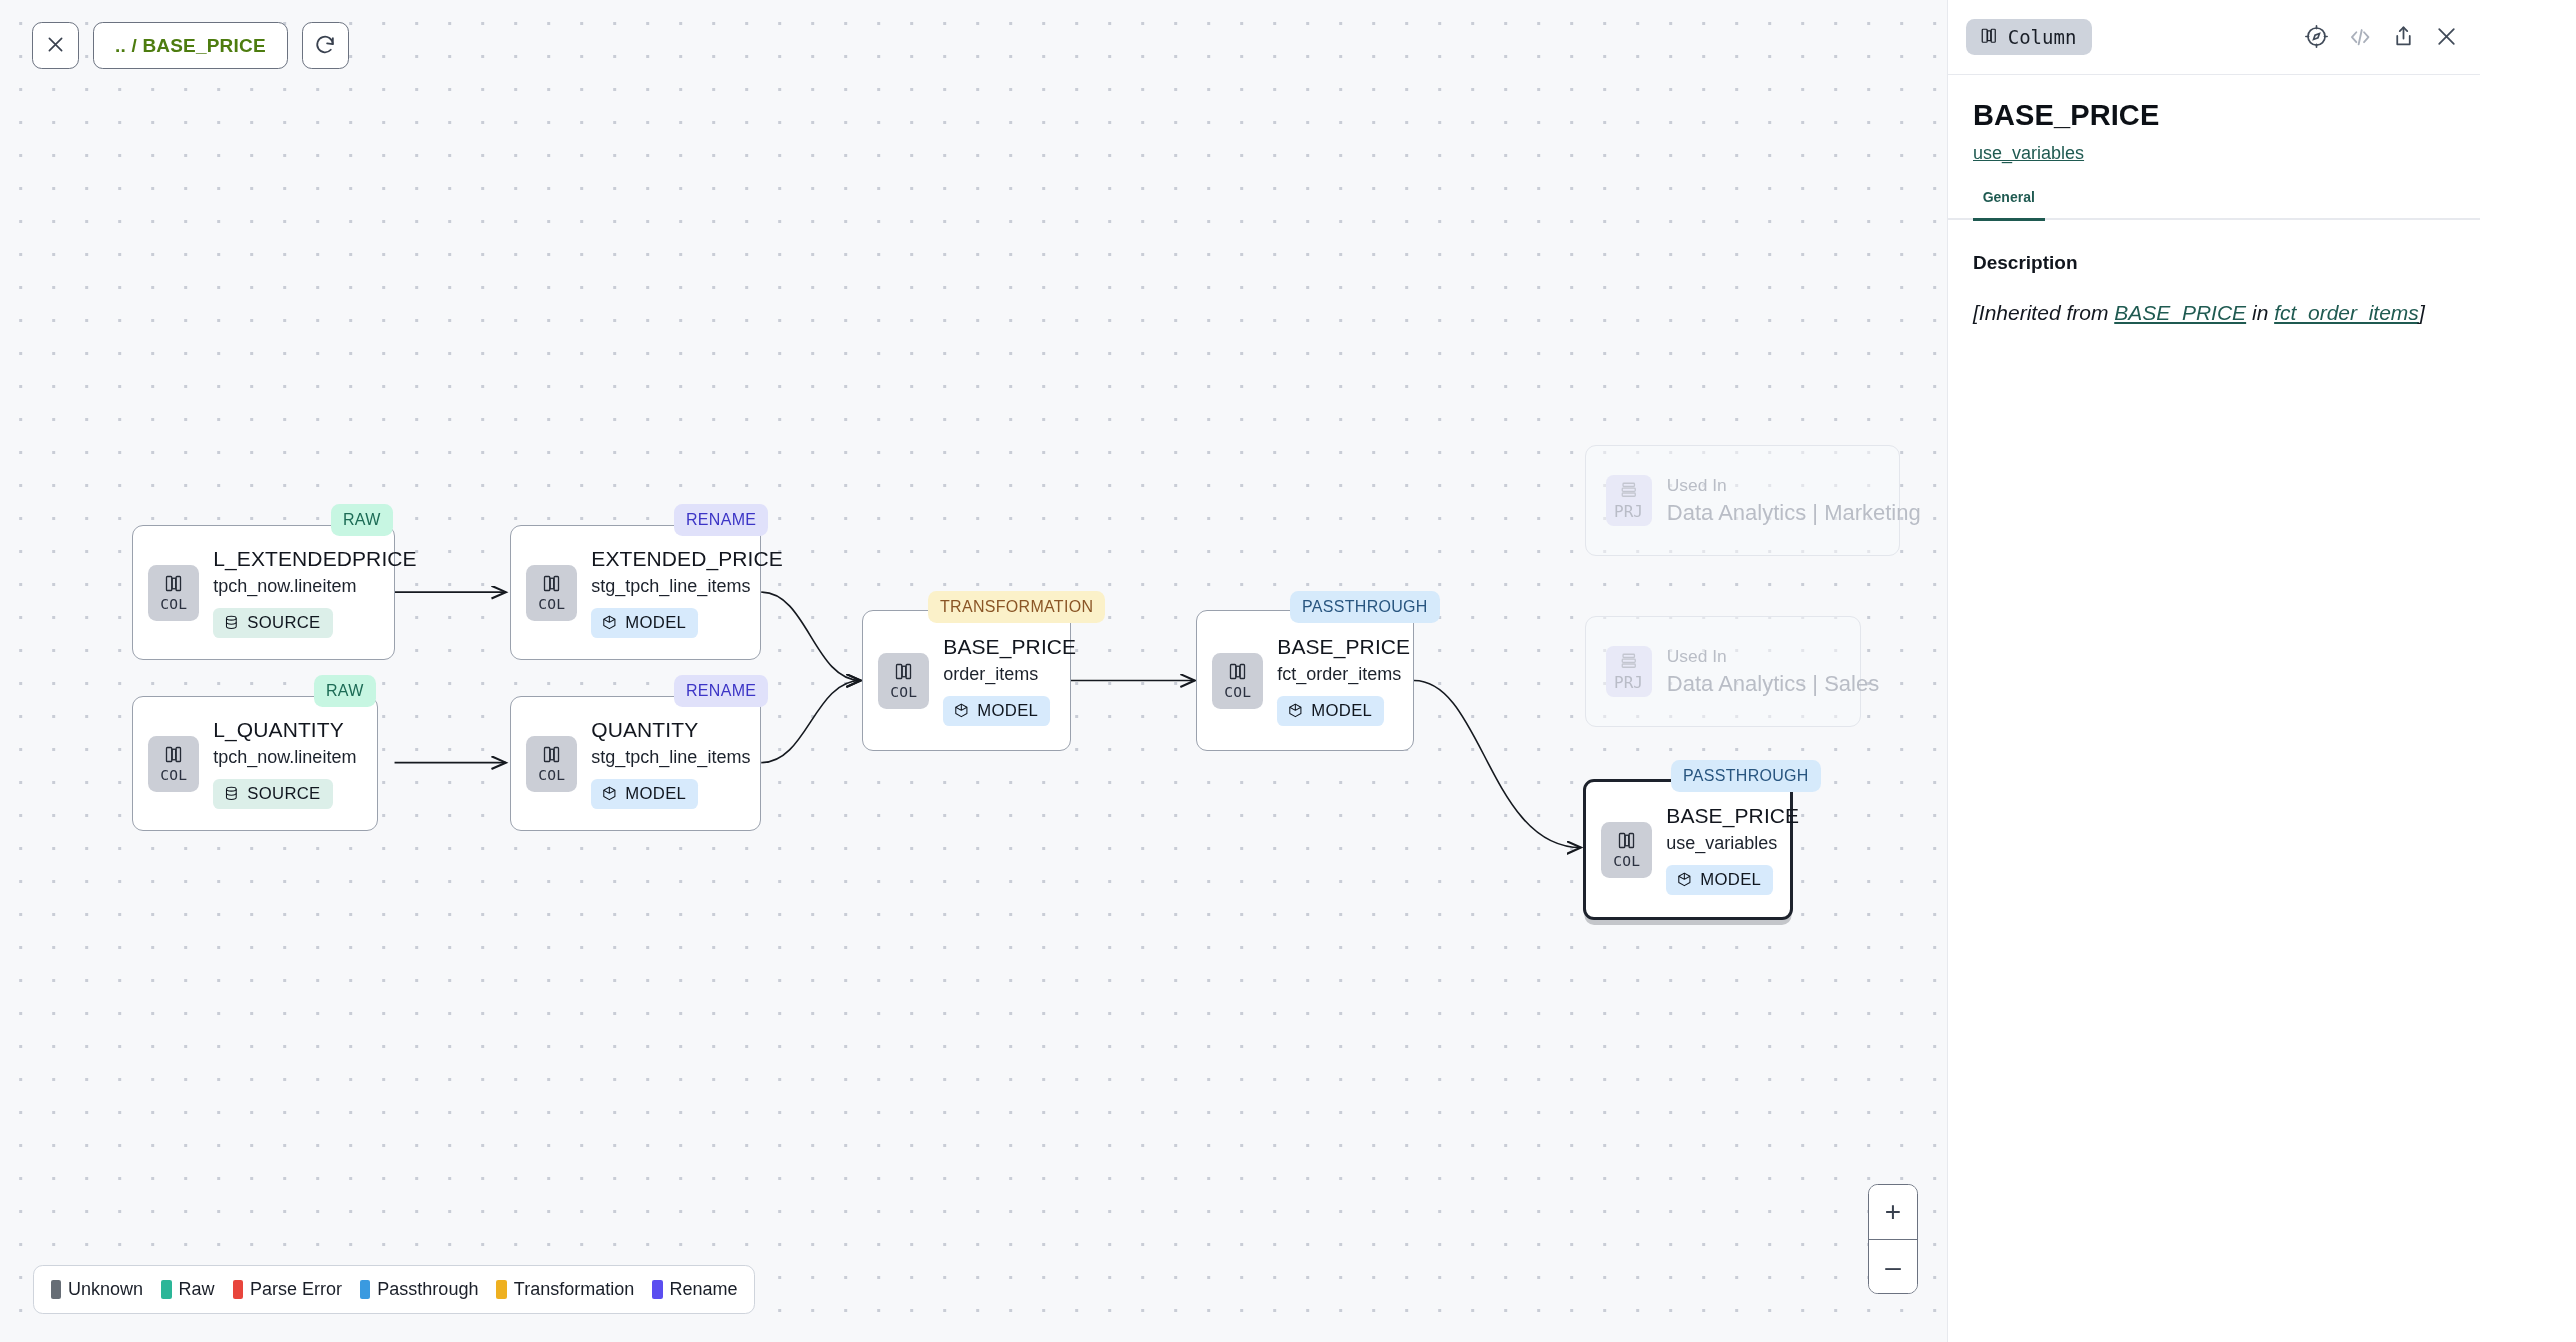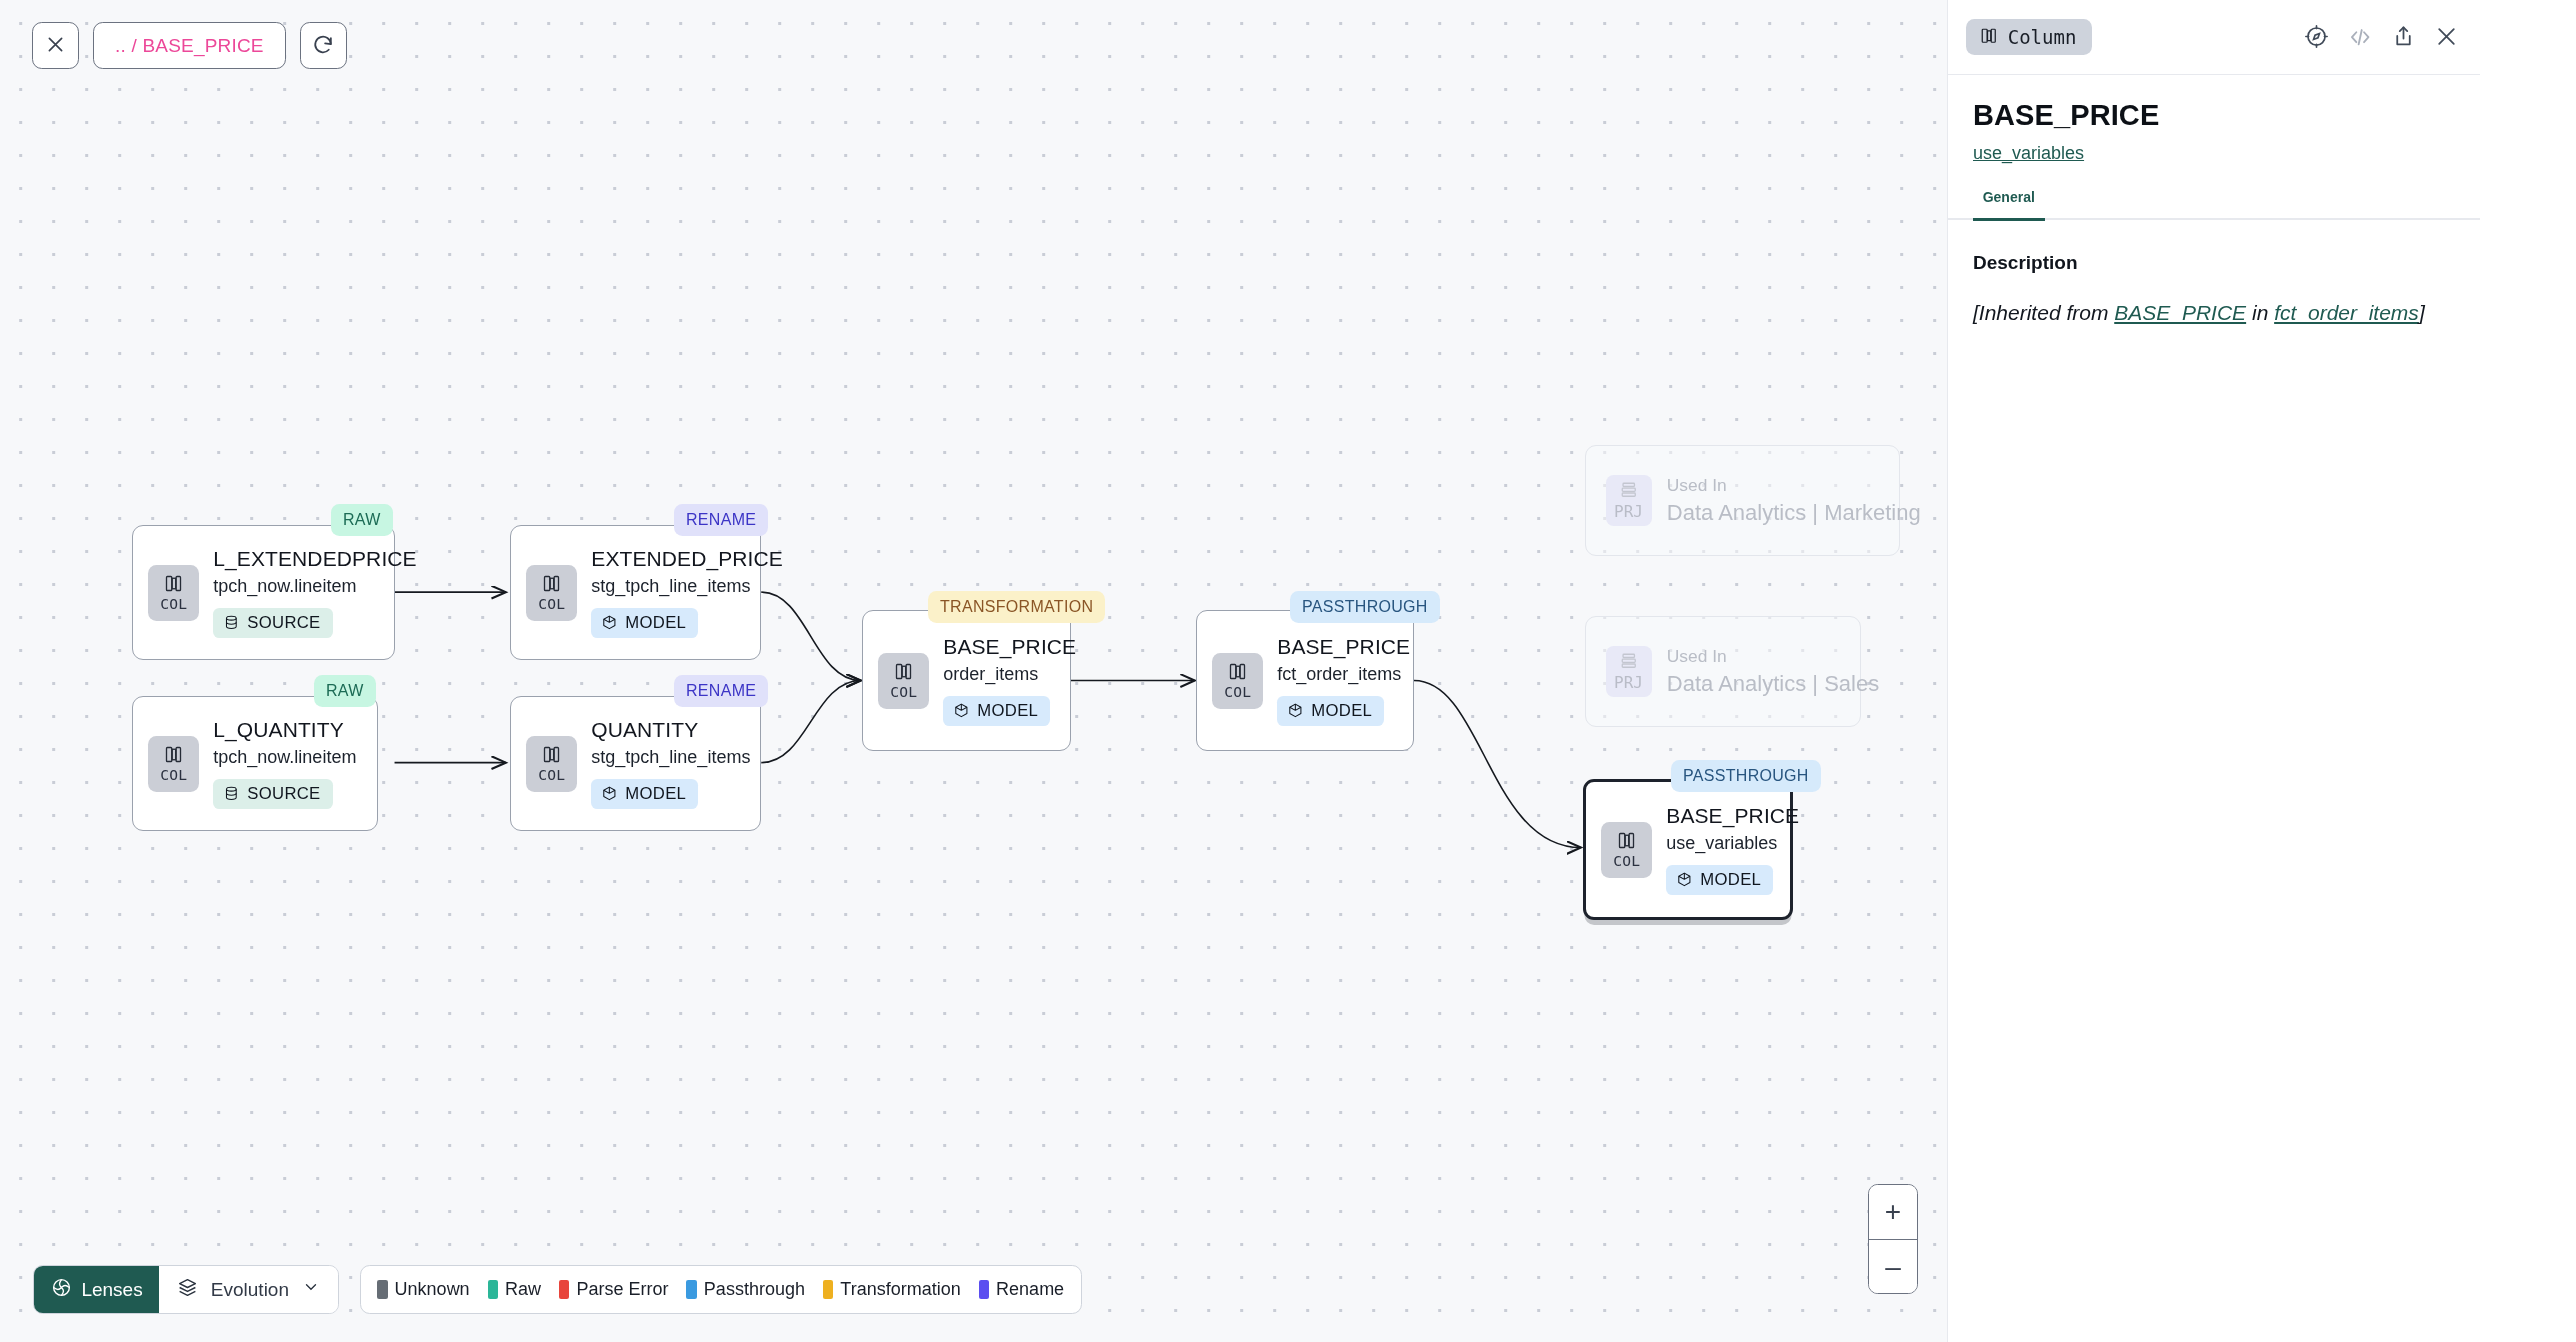".. / BASE_PRICE" .tl-crumb { color: #ec4899 -> #4d7c0f; font-weight: none -> bold }
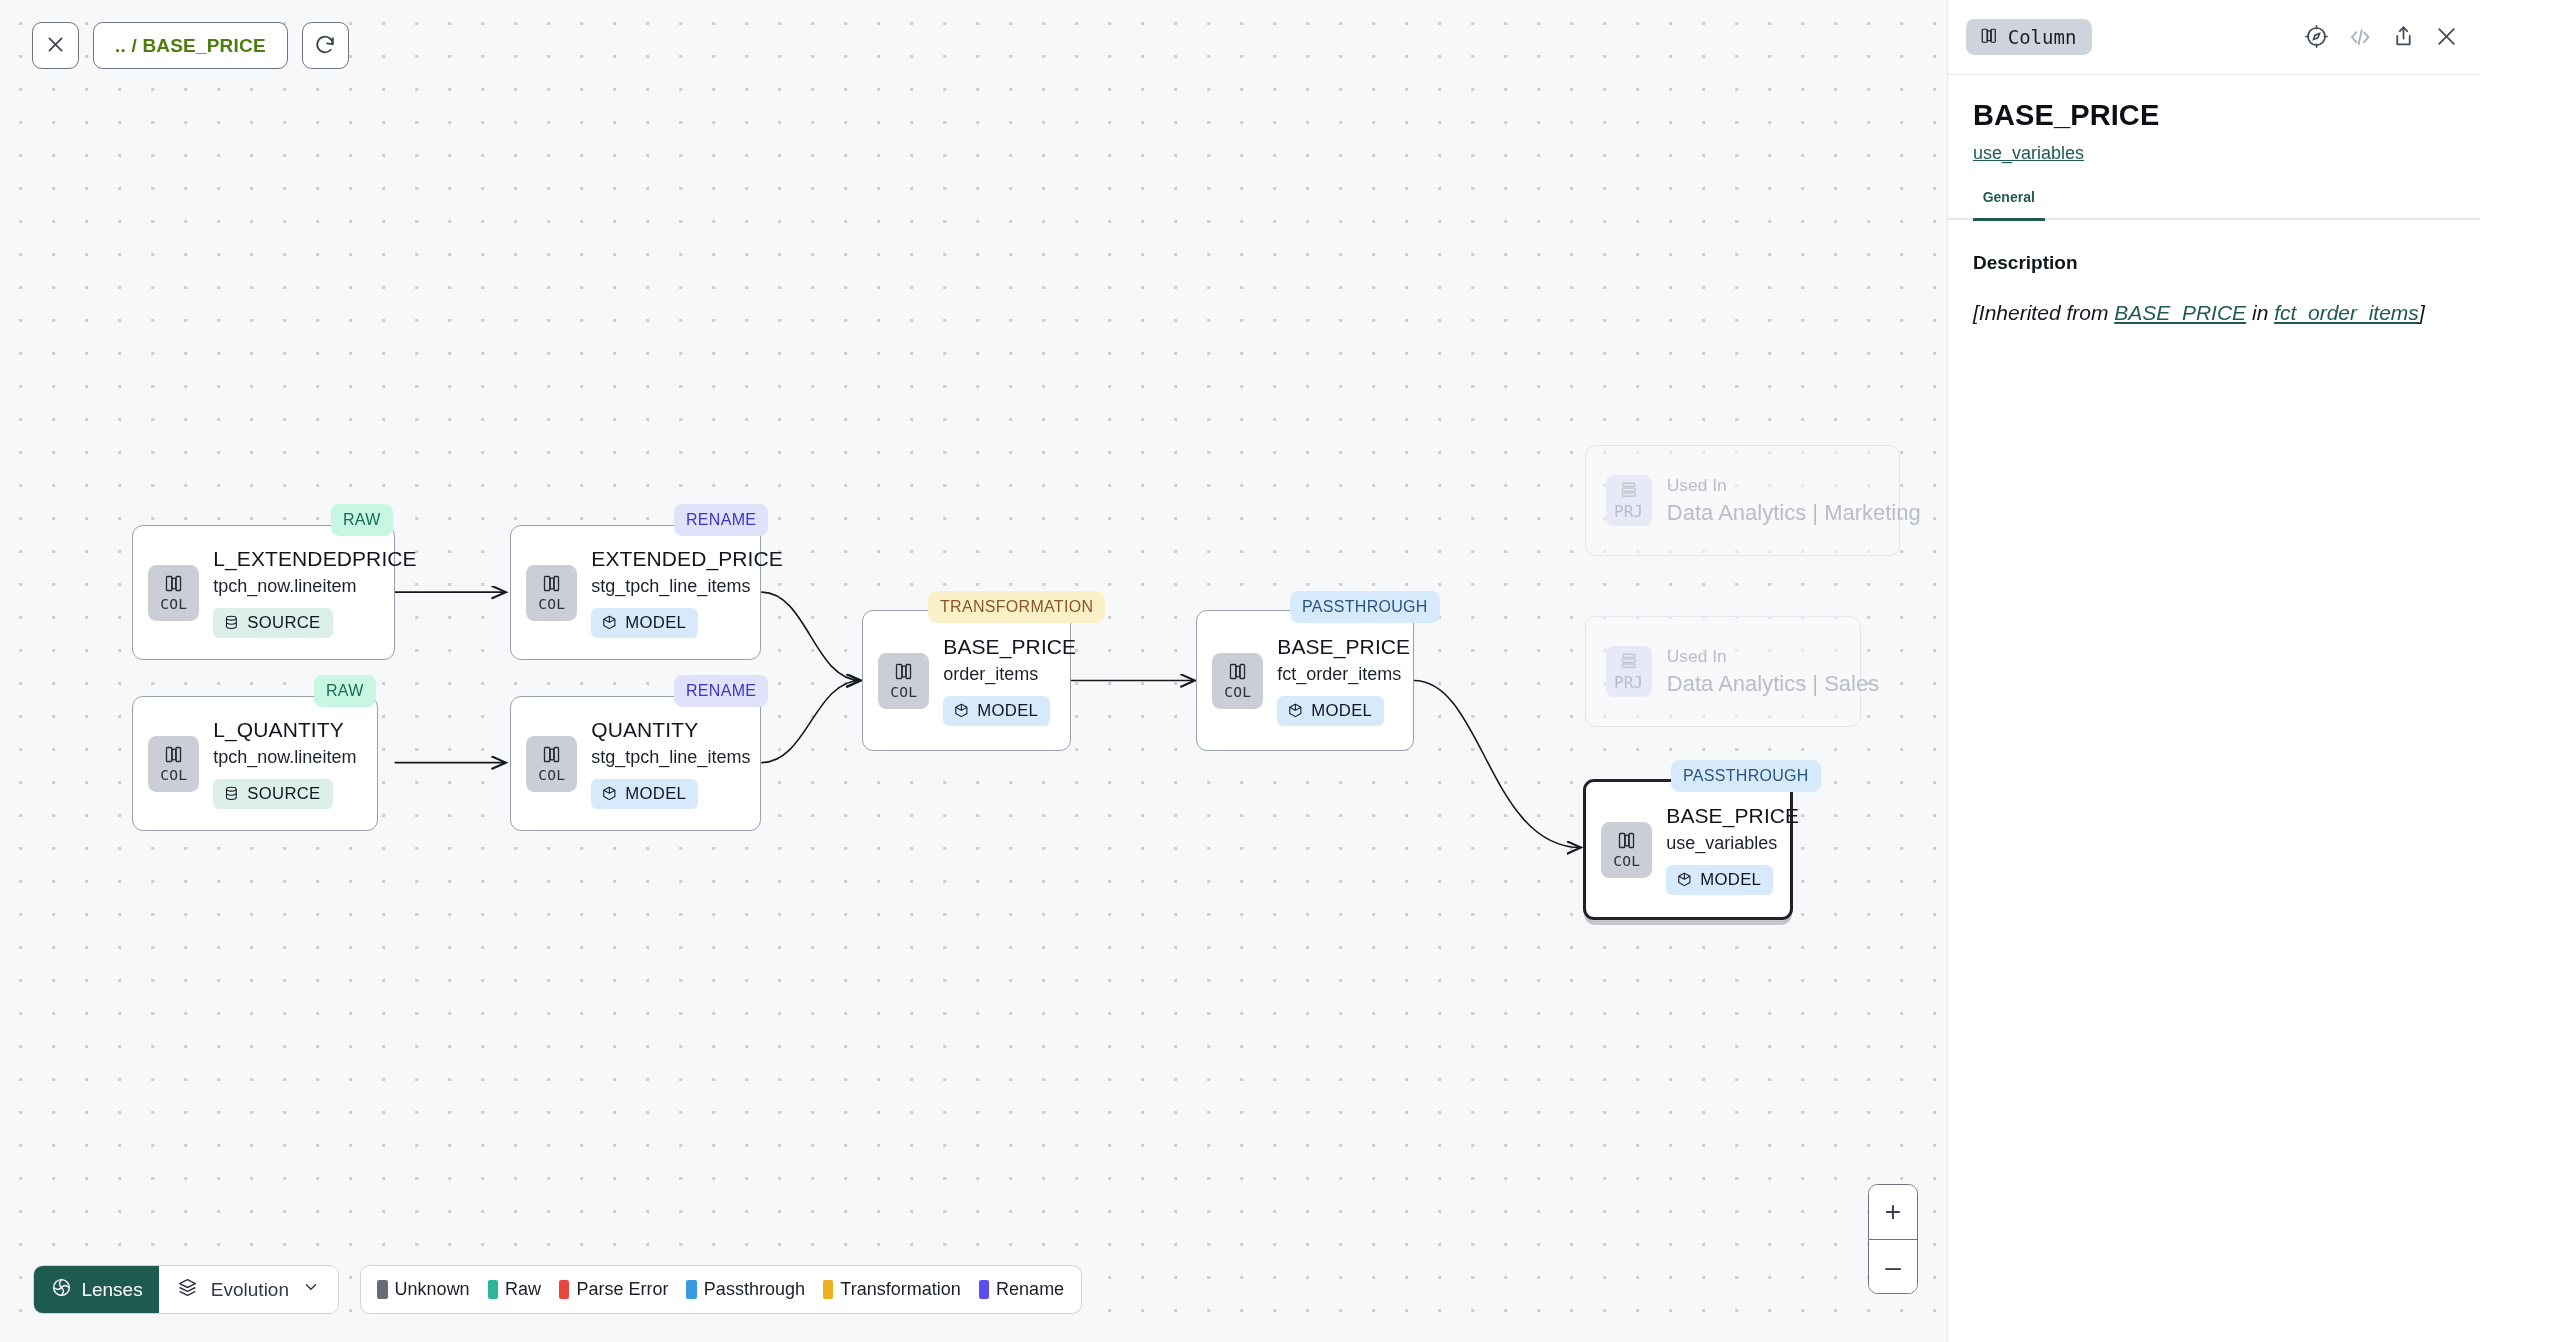"Lenses" div.lensgroup { html: <div> <div> <span> <svg> <circle></circle> <path></path> </svg> </span> <span>Lenses</span> </div> <div> <span> <svg> <path></path> <path></path> <path></path> </svg> </span> <span>Evolution</span> <span> <svg> <path></path> </svg> </span> </div> </div> -> none }
